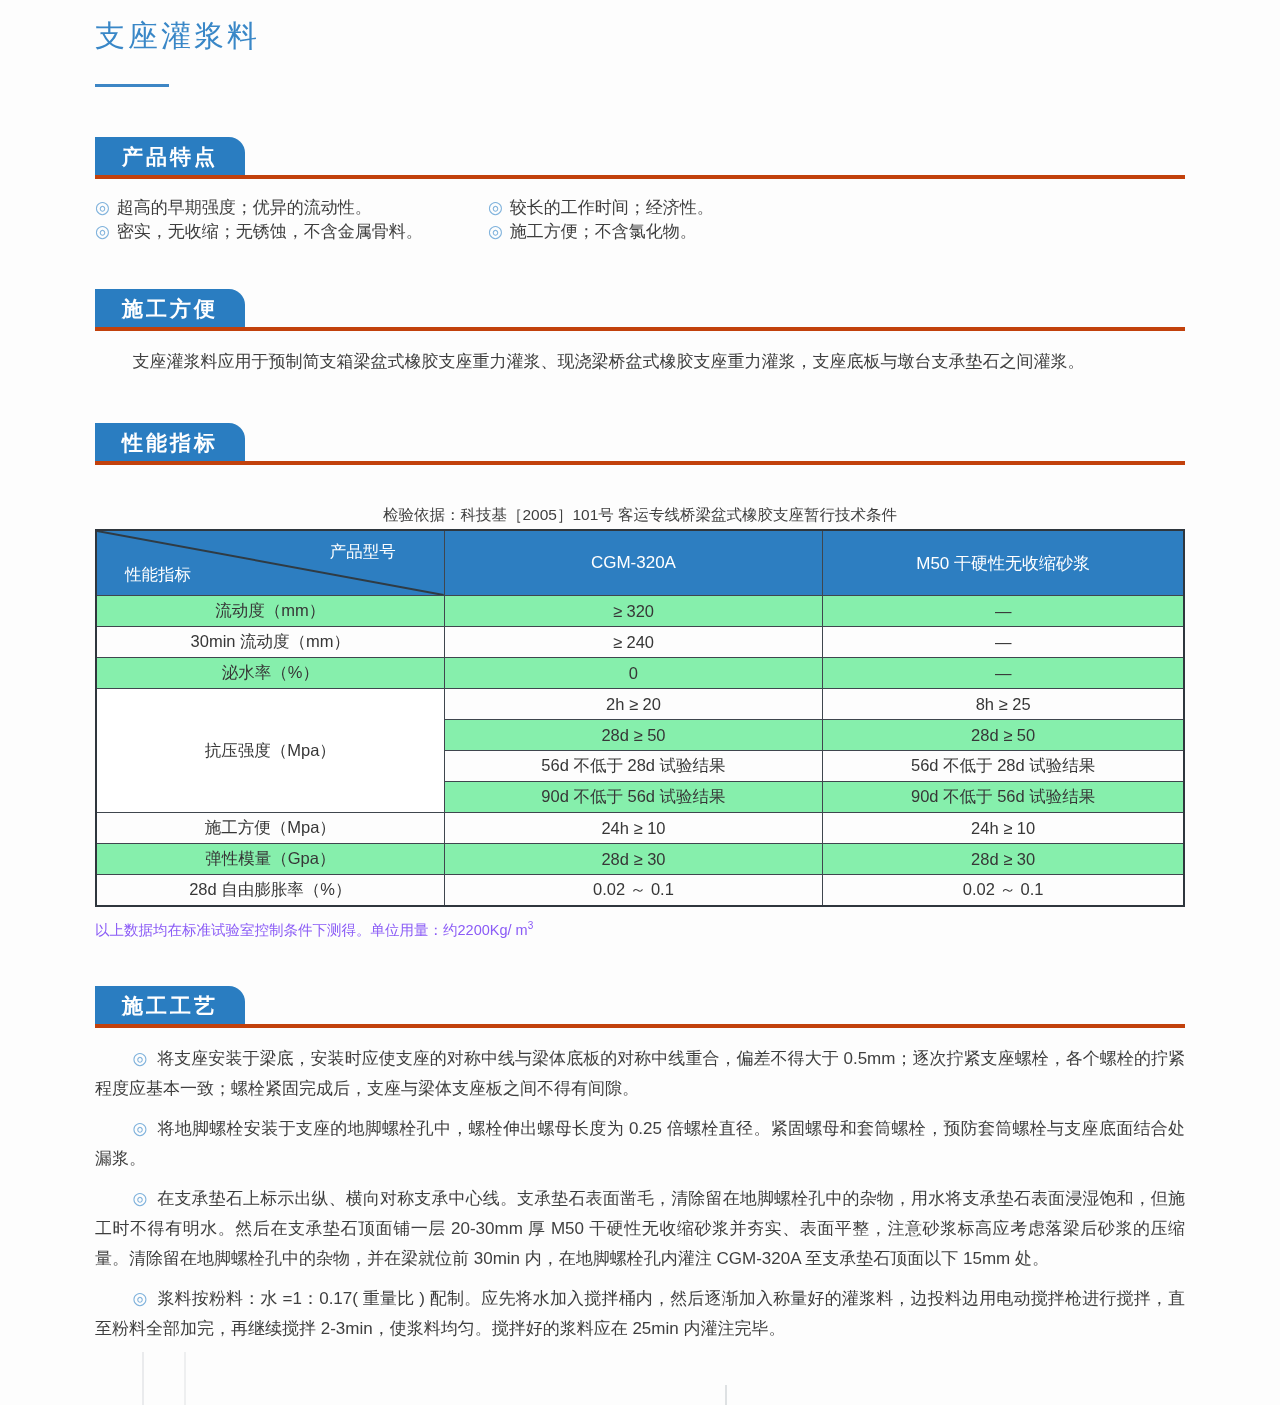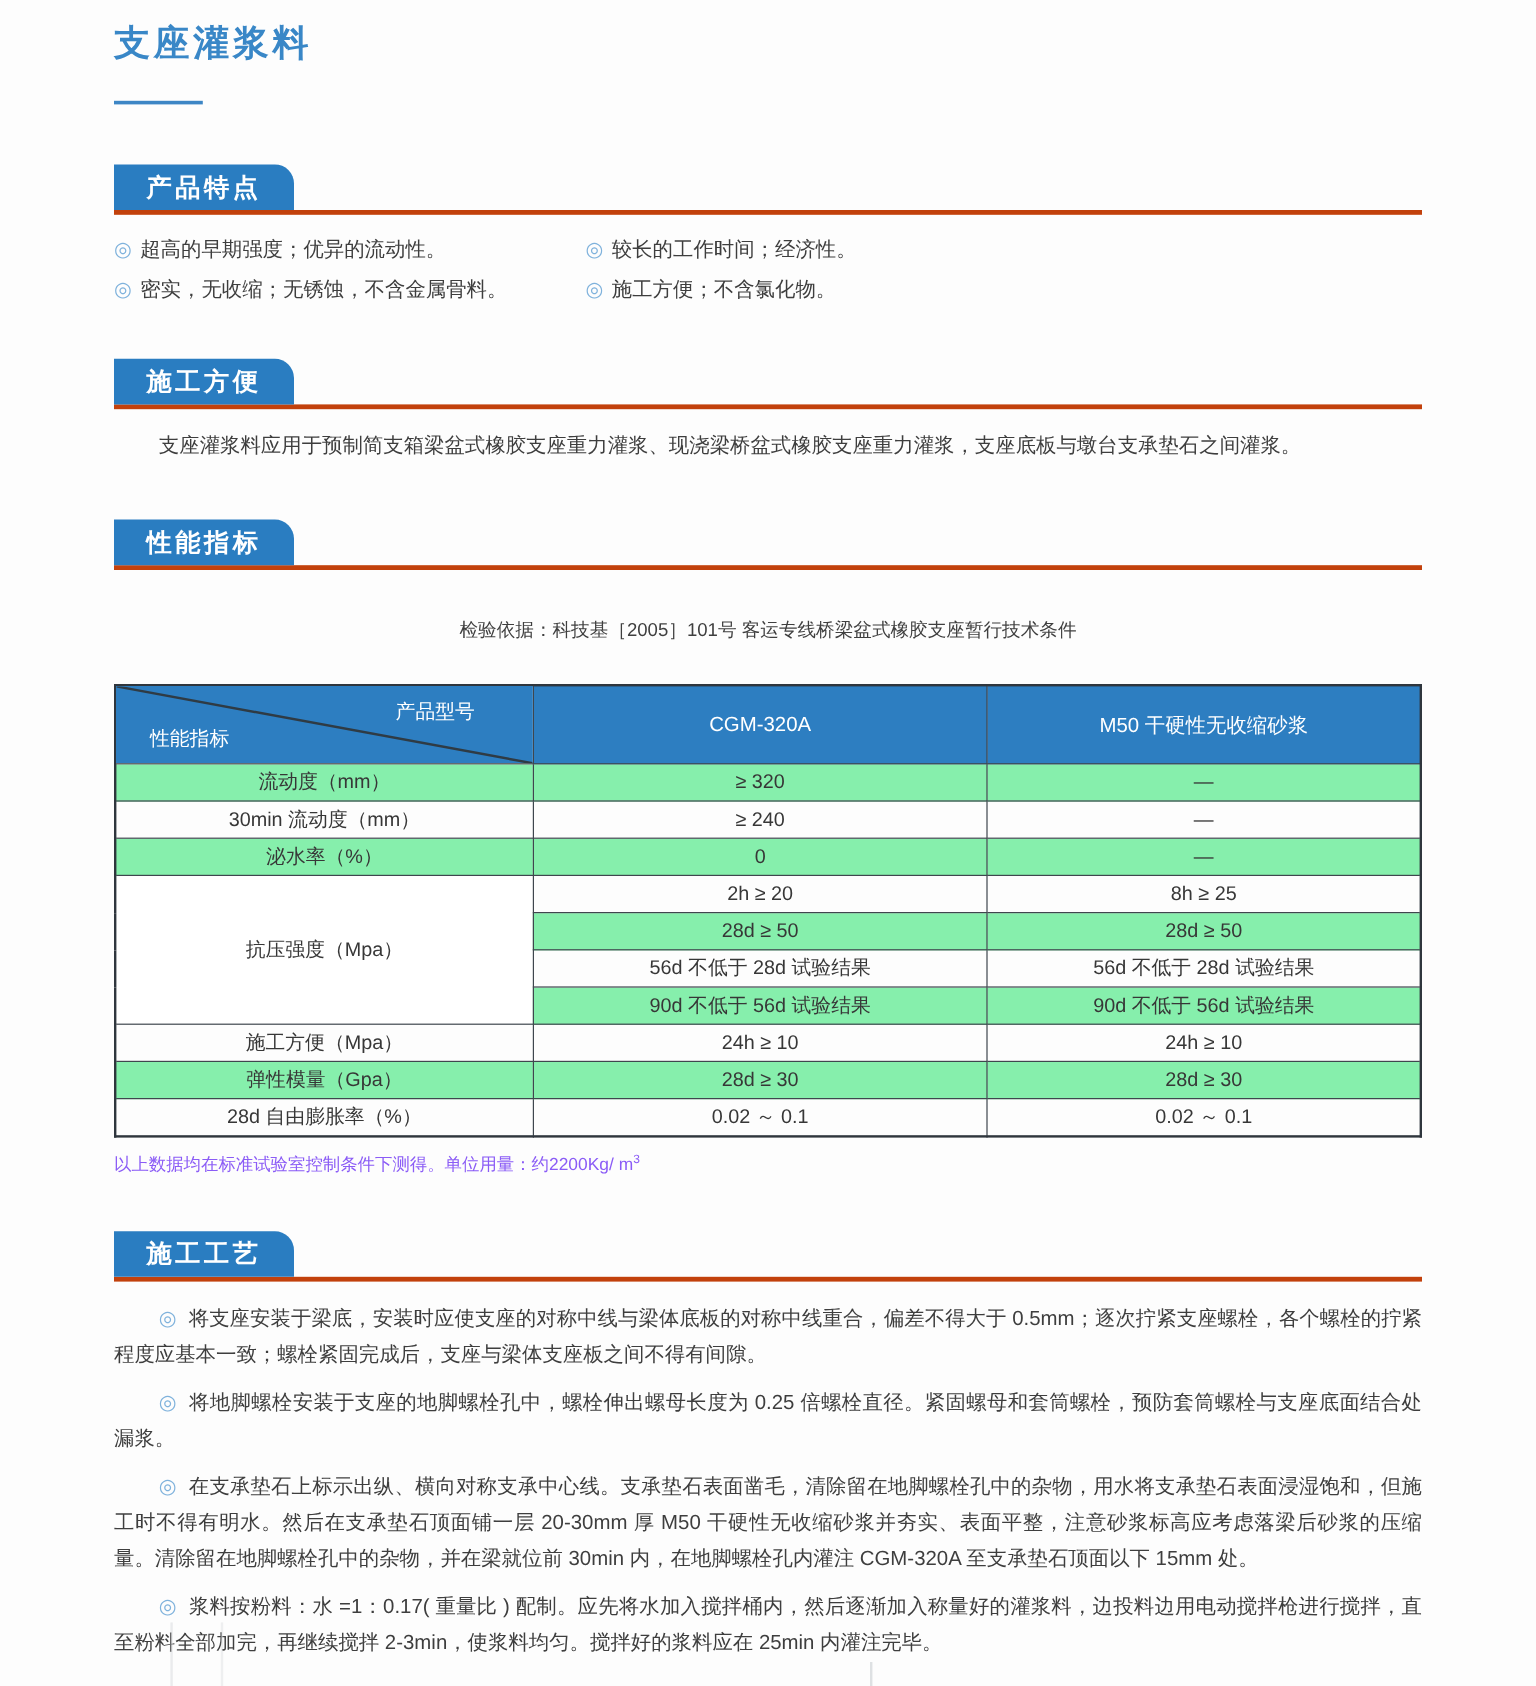"支座灌浆料" .page-title { font-weight: bold -> normal }
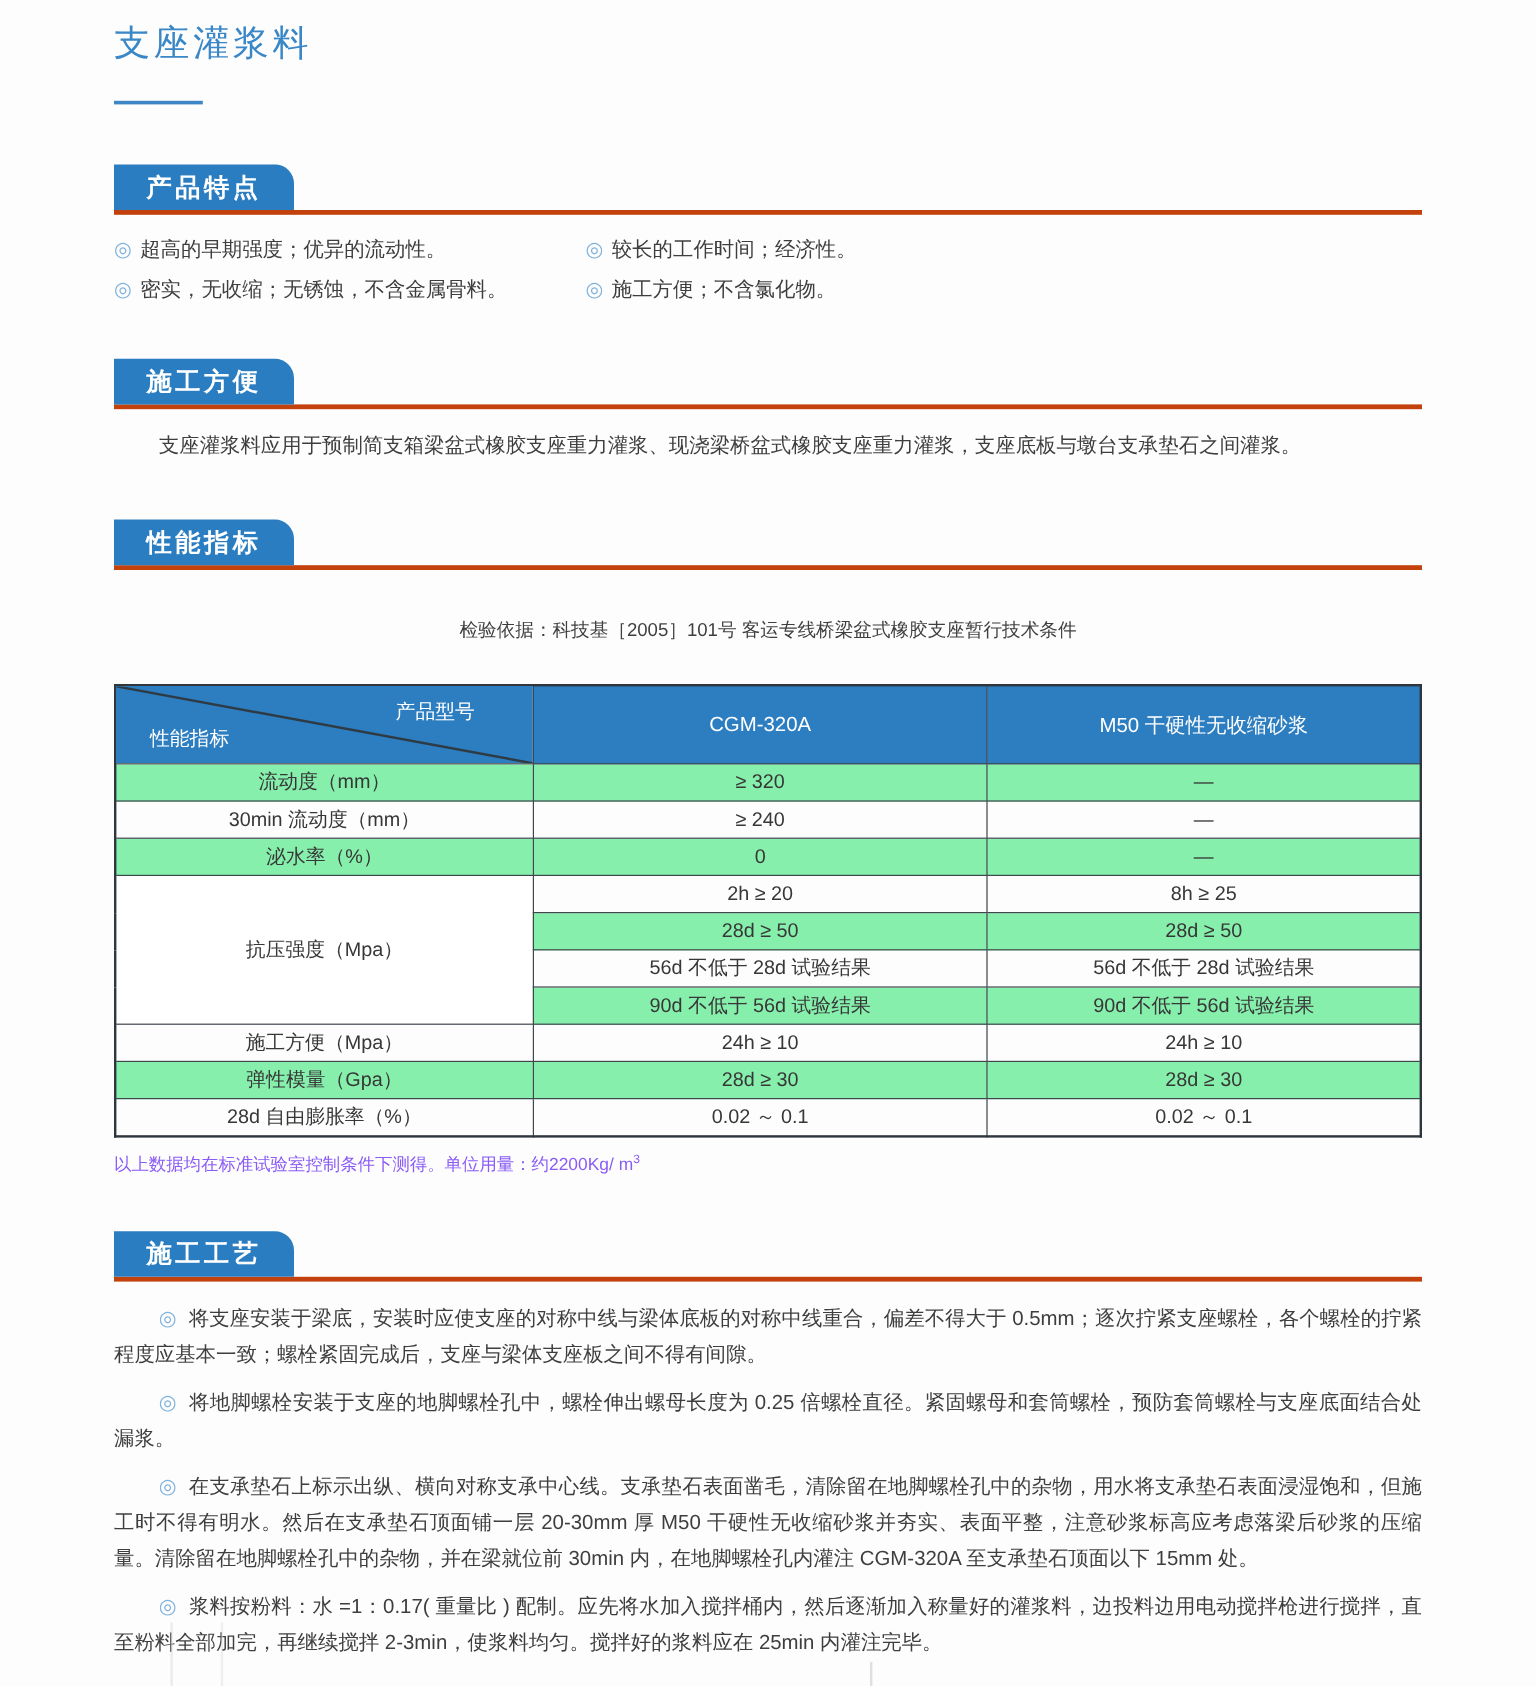"◎ 超高的早期强度；优异的流动性。" .features-grid { row-gap: 12px -> 2px }
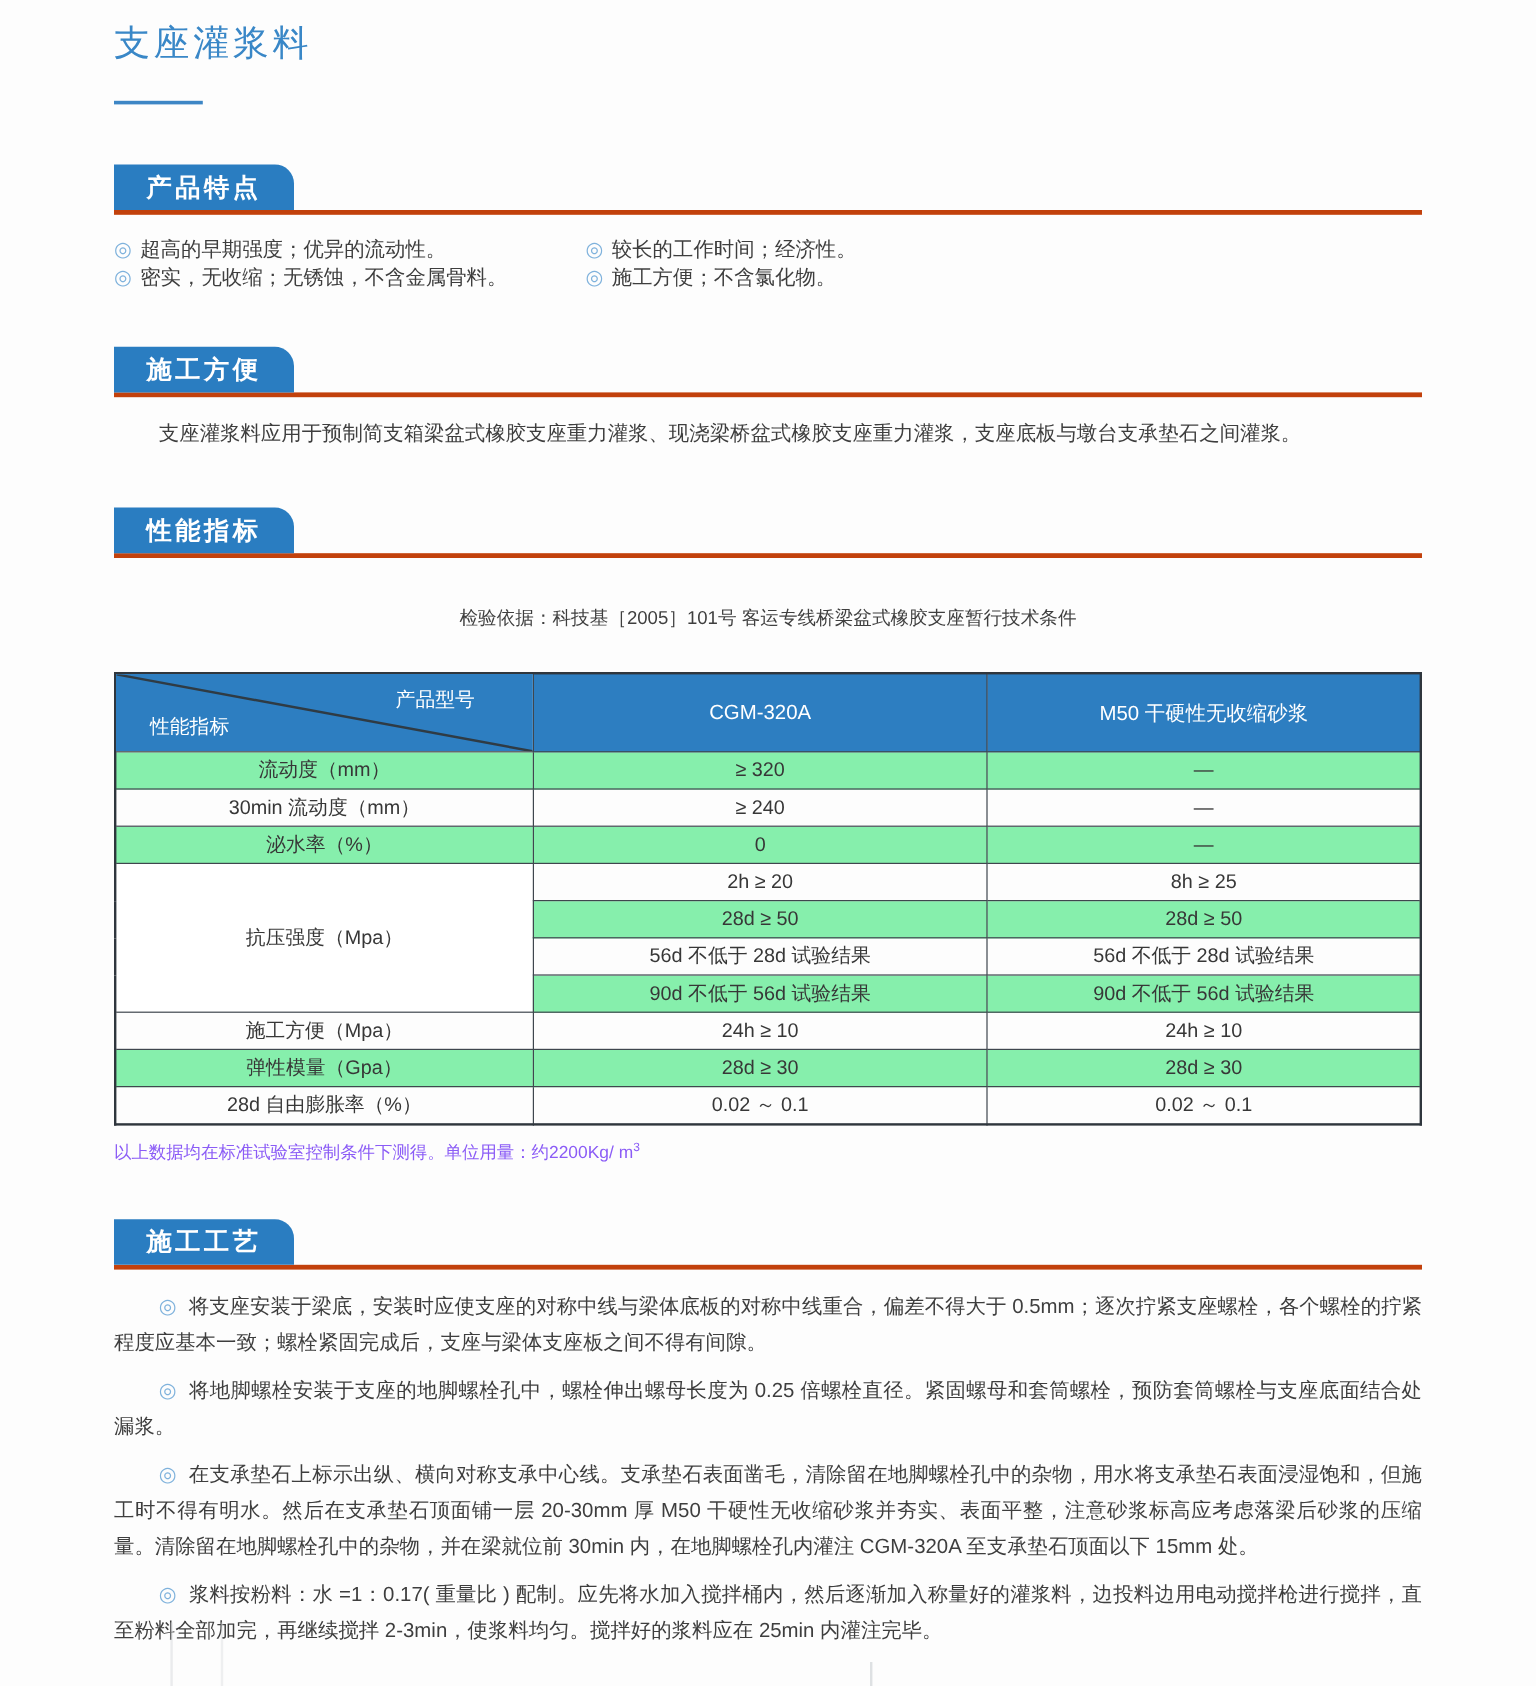"产品型号" table.perf { margin-top: 34px -> 3px }
